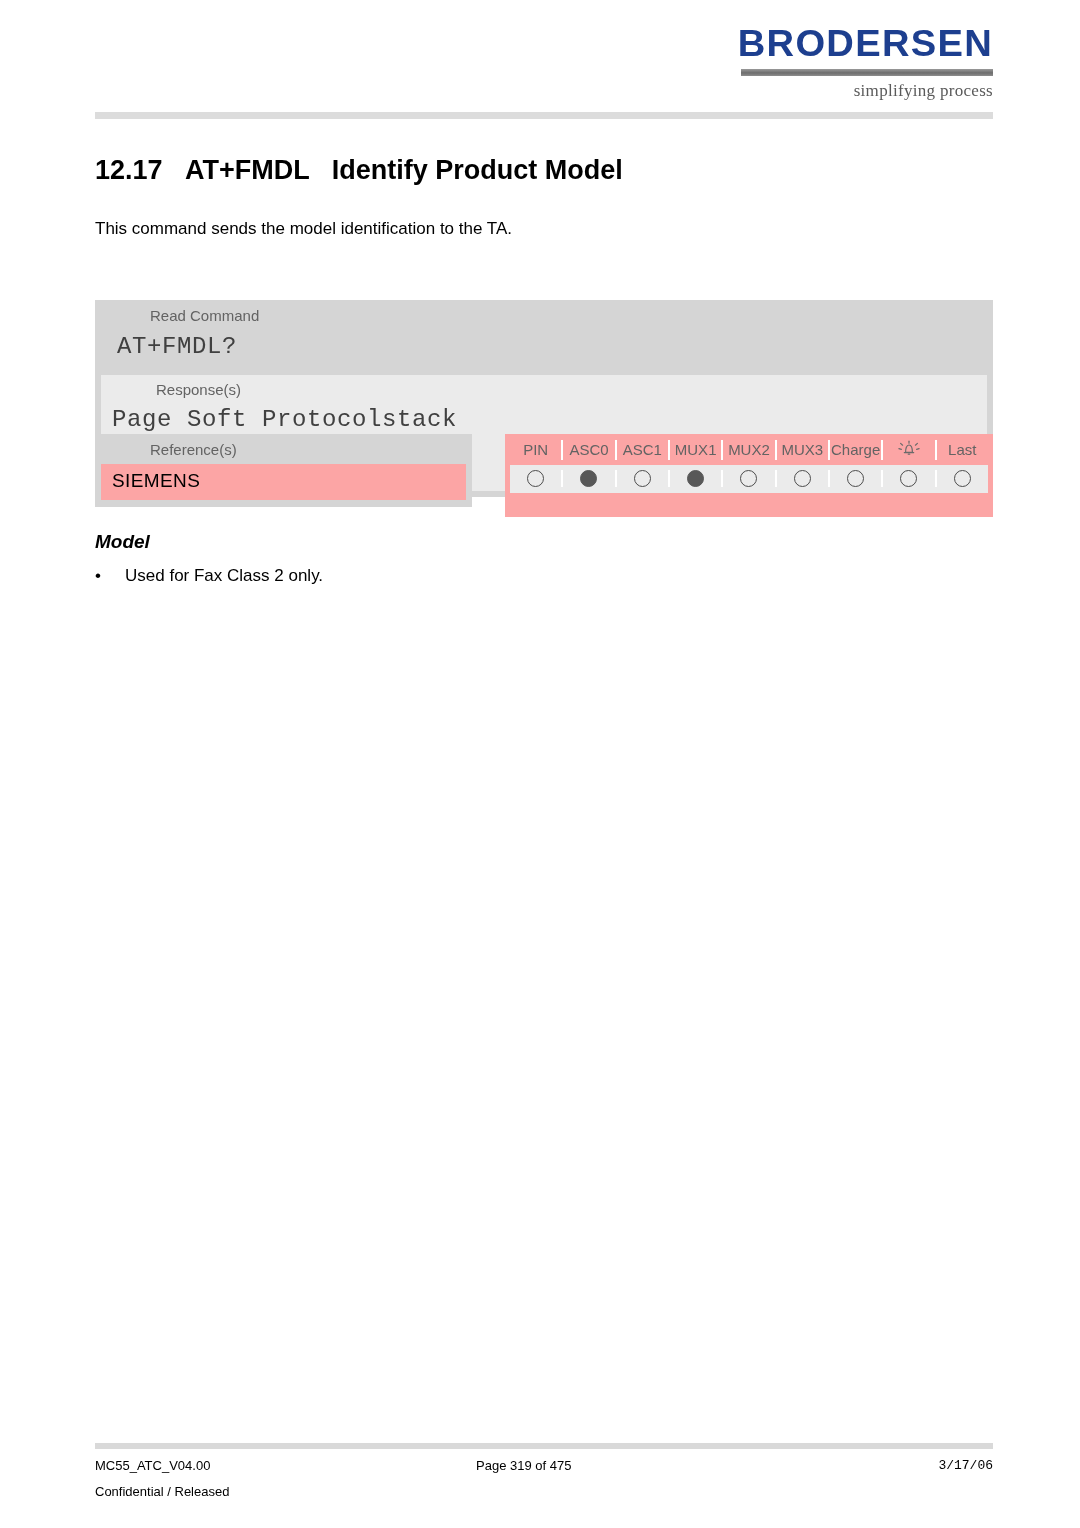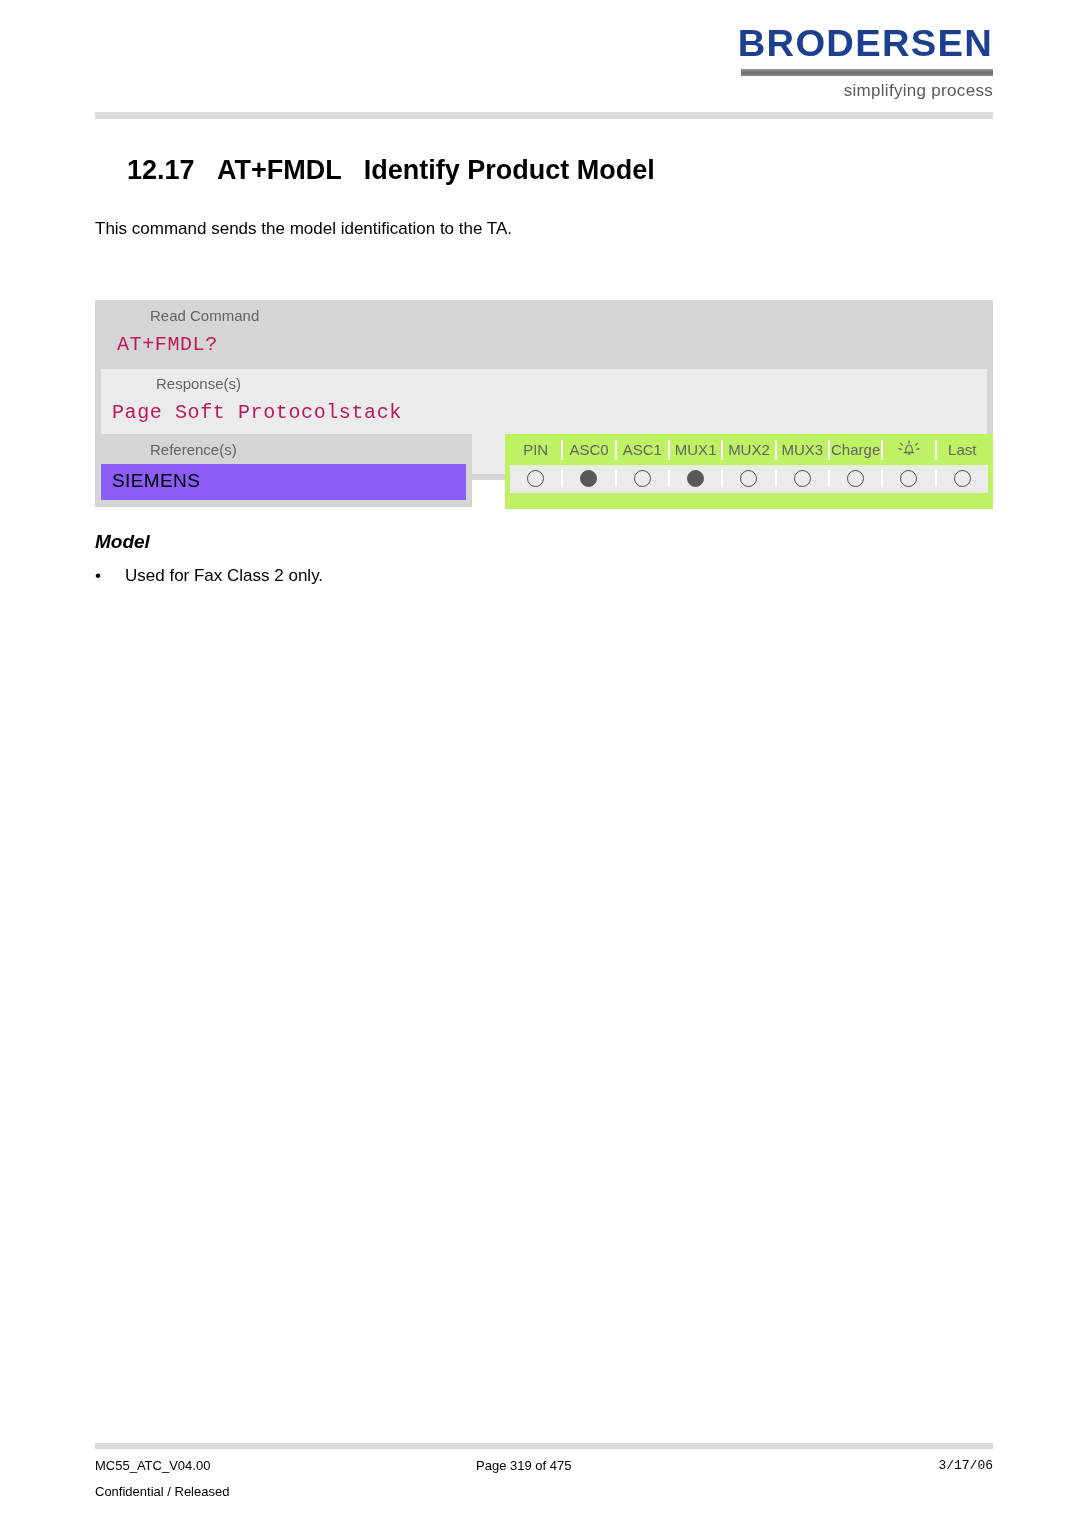"simplifying process" .logo-tagline { font-family: Liberation Sans, sans-serif -> Liberation Serif, serif }
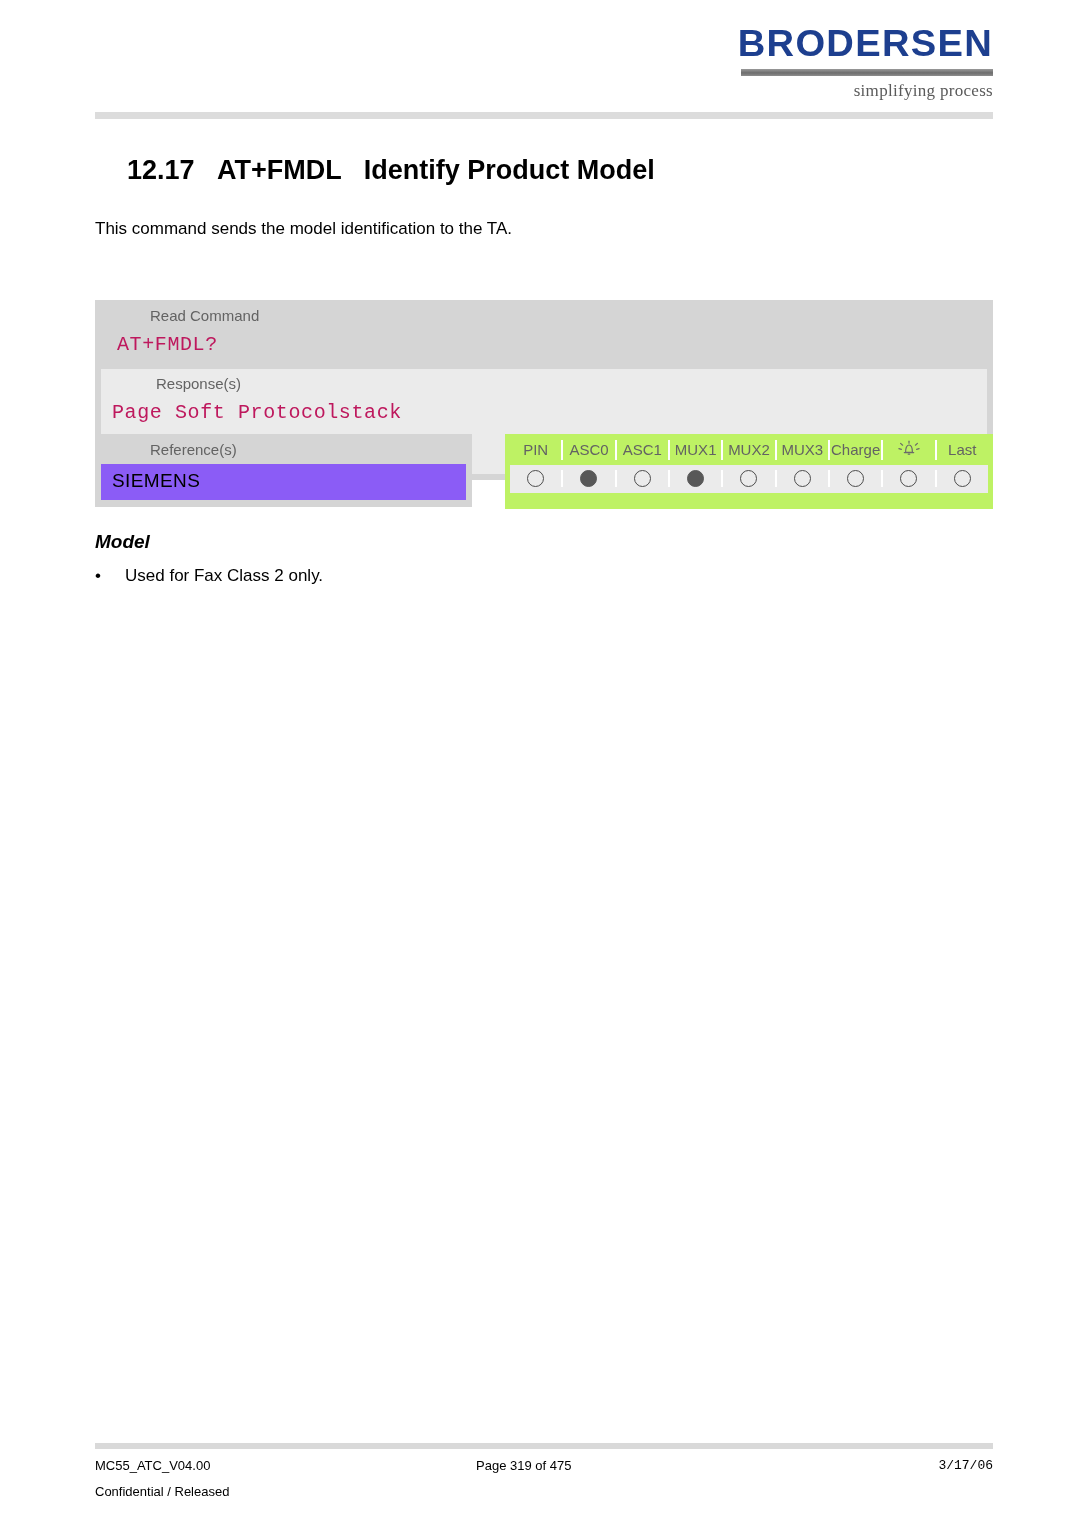"12.17" .section-heading .num { margin-left: 32px -> none }
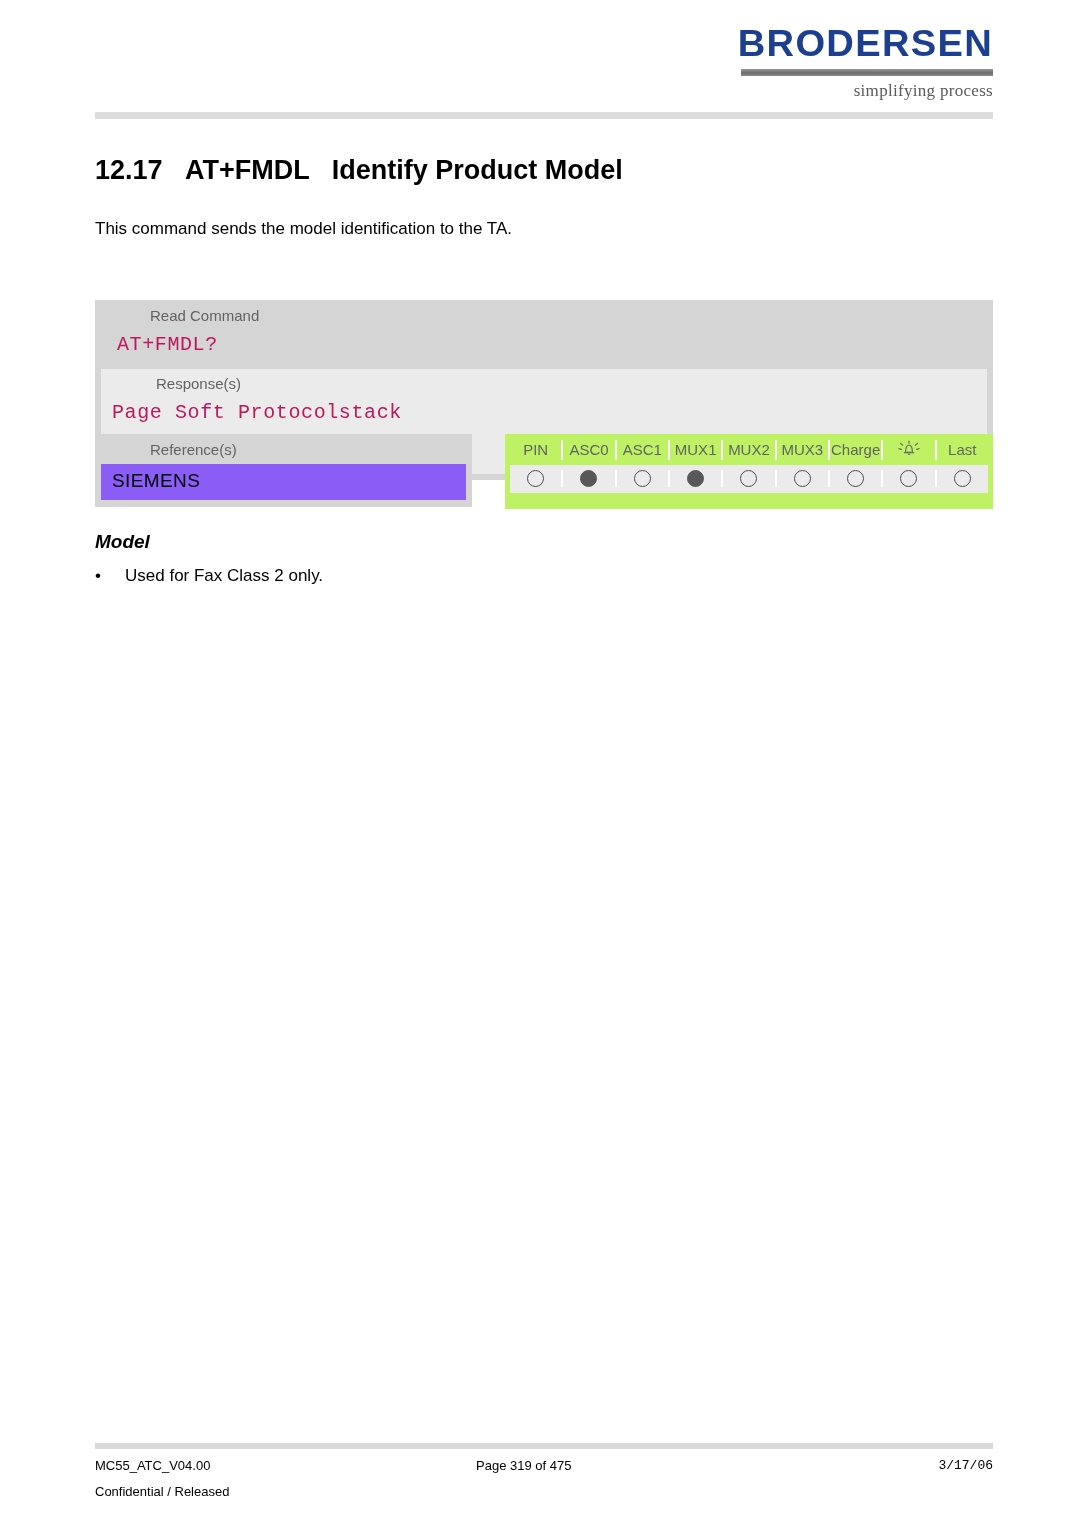"AT+FMDL?" .mono-line { color: #be185d -> #404040; font-size: 20px -> 24px }
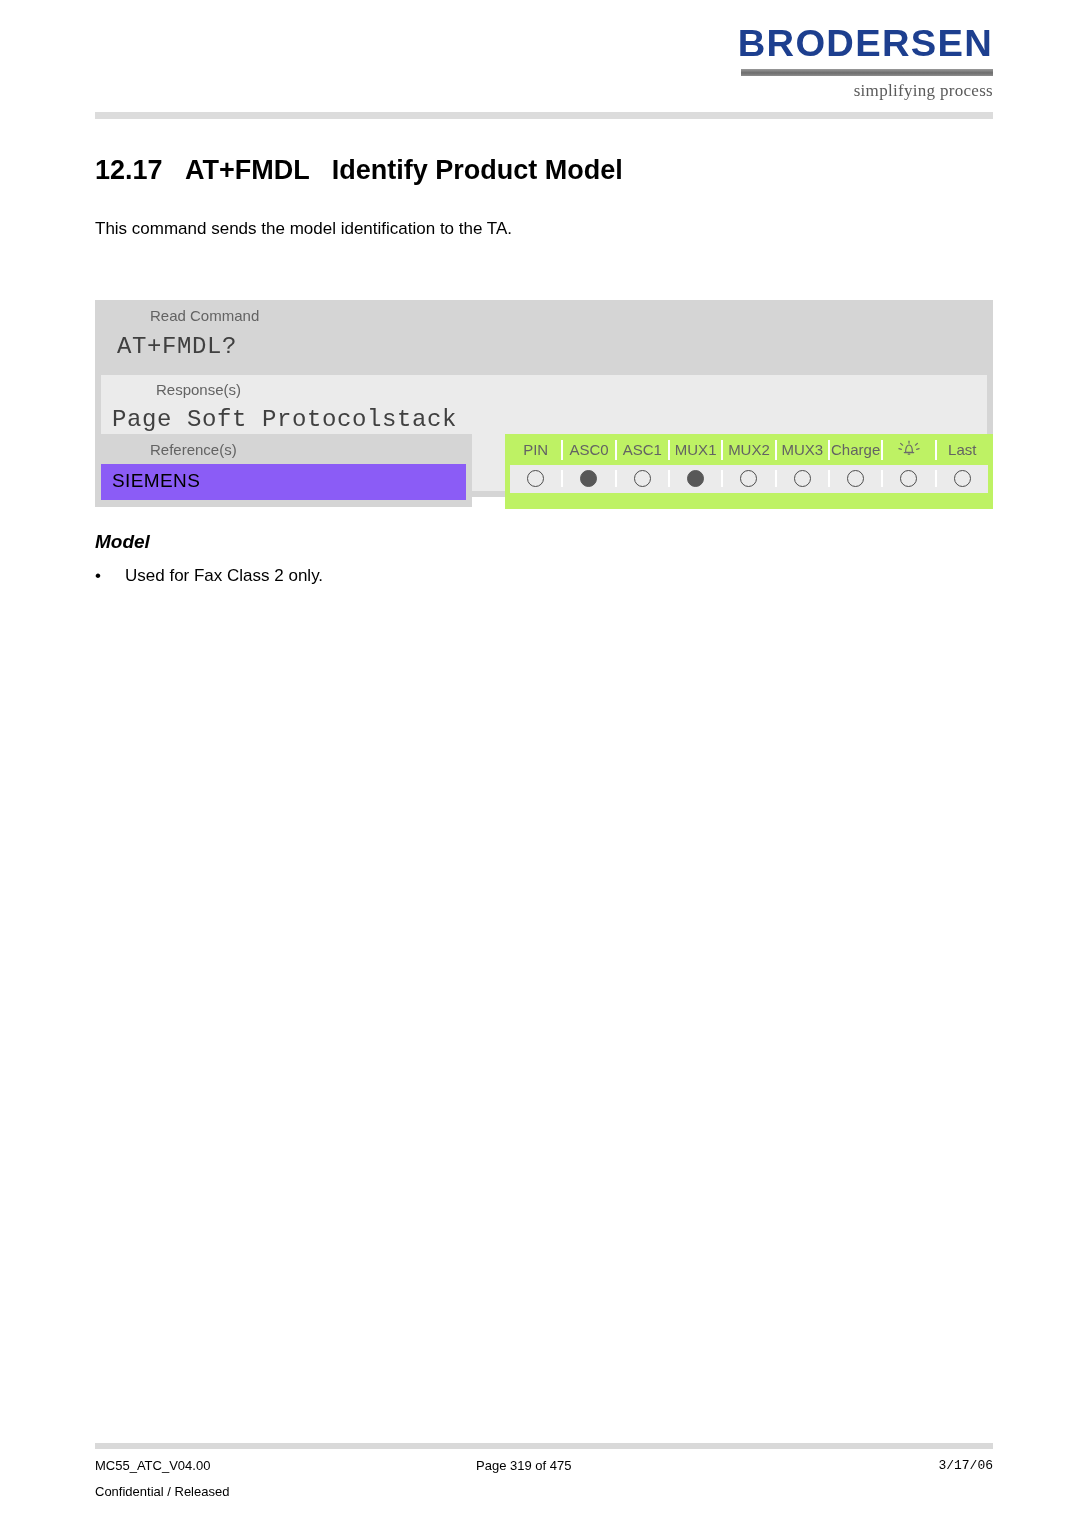"PIN" .feature-table { background: #bef264 -> #fca5a5; padding: 0 0 16px 0 -> 0 0 24px 0 }
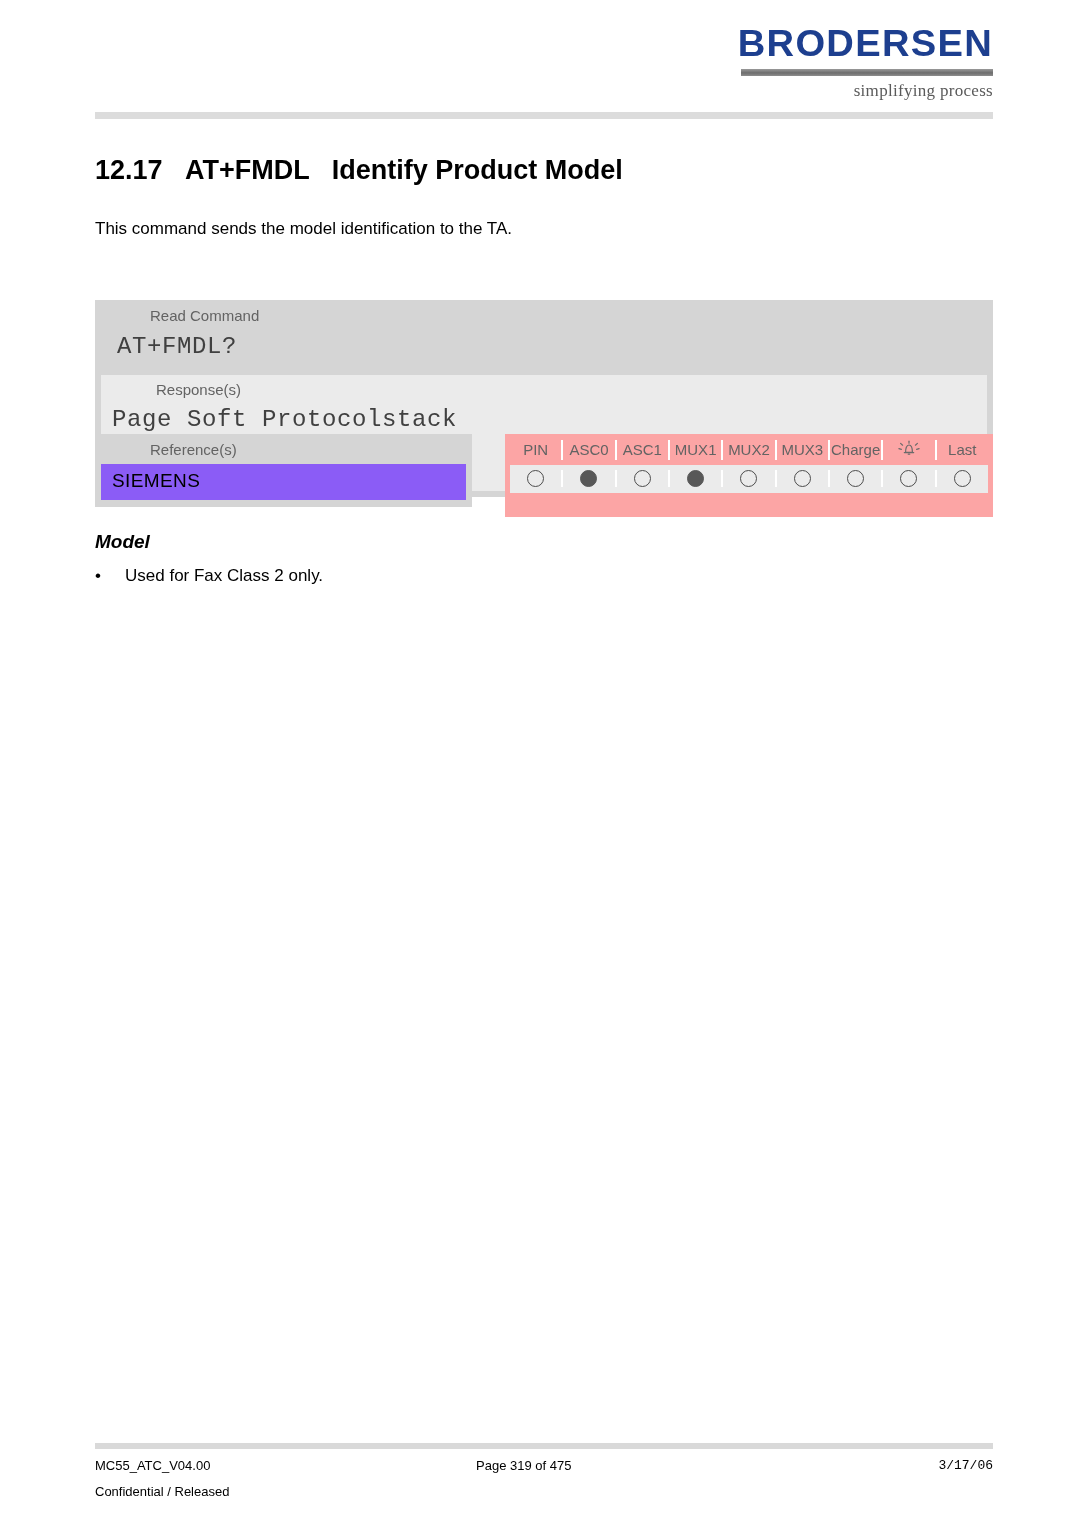"SIEMENS" .ref-inner { background: #8b5cf6 -> #fca5a5 }
